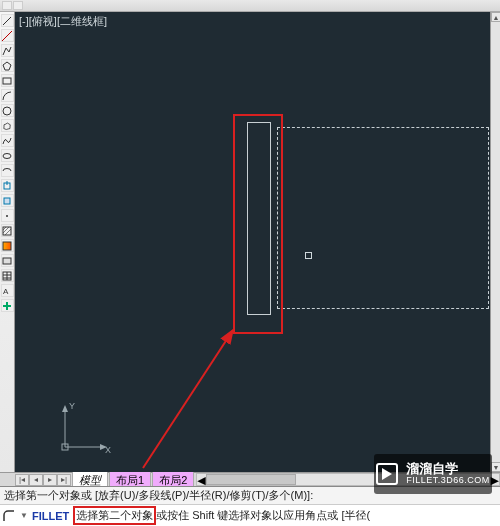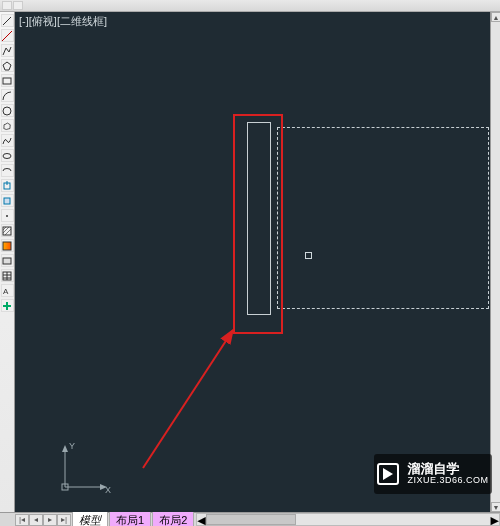"ZIXUE.3D66.COM" div.t2 { text: ZIXUE.3D66.COM -> FILLET.3D66.COM }
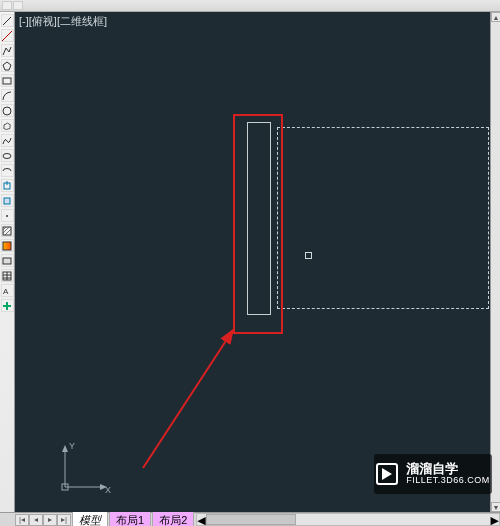"选择第一个对象或" div.cmd-area { html: none -> <div> <div>选择第一个对象或 [放弃(U)/多段线(P)/半径(R)/修剪(T)/多个(M)]:</div> <div> <span> <svg> <path></path> </svg> </span> <span>▼</span> <span>FILLET</span> <span> <span>选择第二个对象</span><span>或按住 Shift 键选择对象以应用角点或 [半径(</span> </span> </div> </div> }
